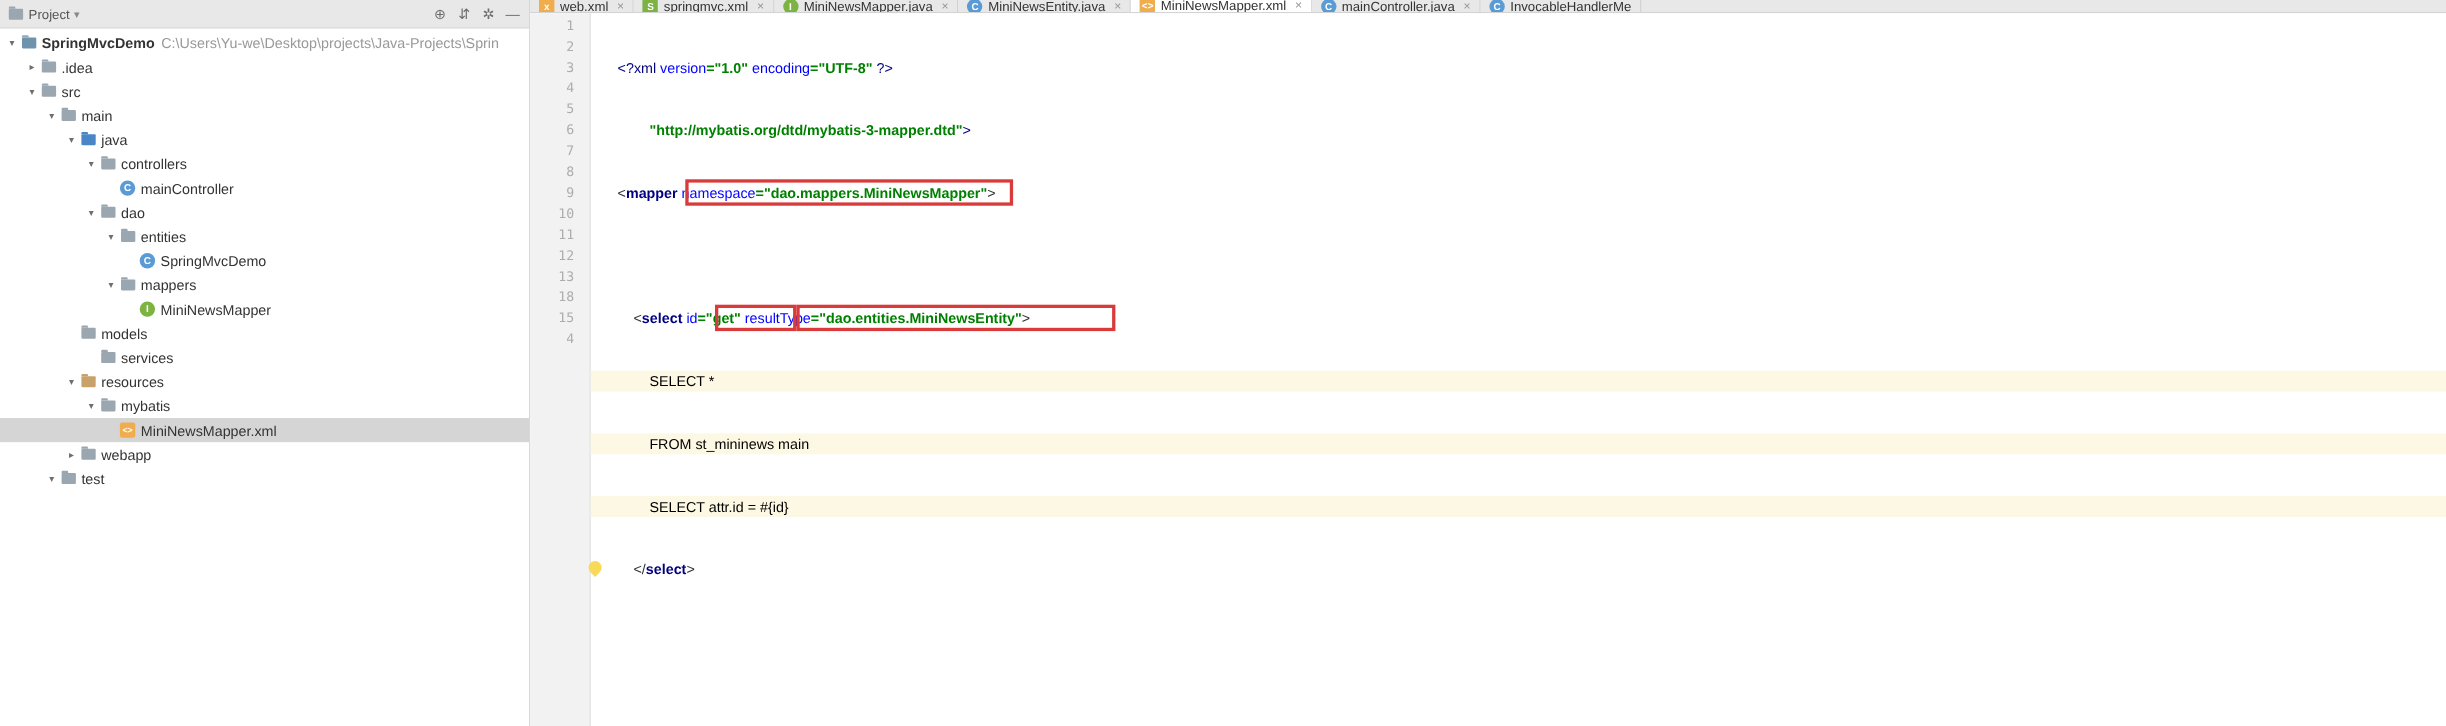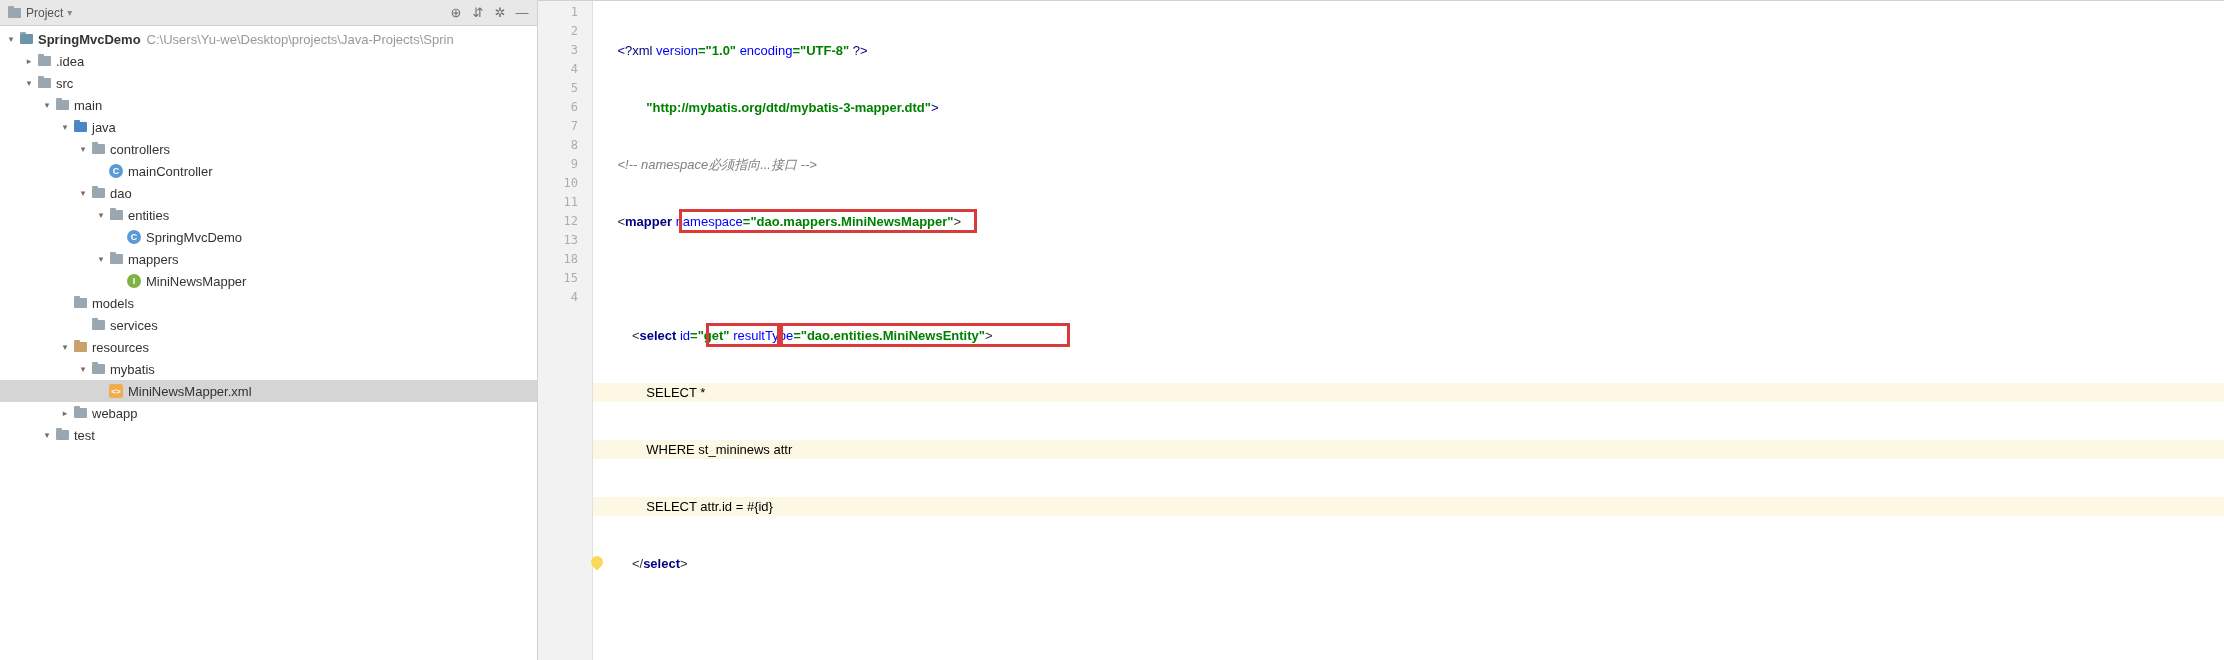"Project" .project-panel { width: 538px -> 482px }
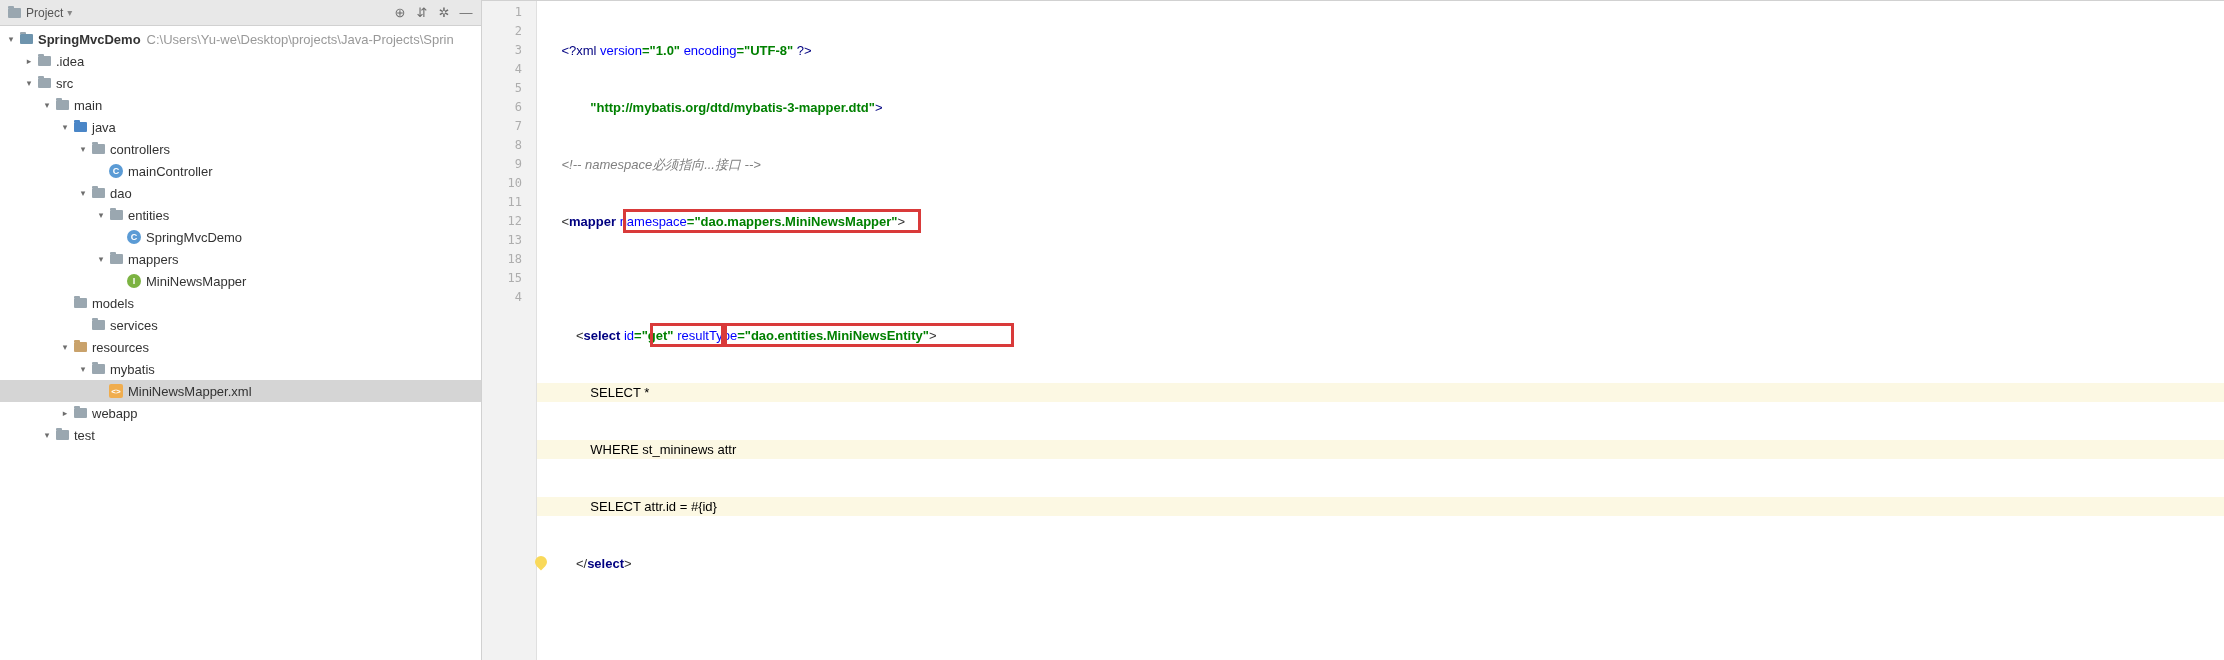"<!-- namespace必须指向...接口 -->" div.code-line { html: <div> <span>&lt;!-- namespace必须指向...接口 --&gt;</span></div> -> none }
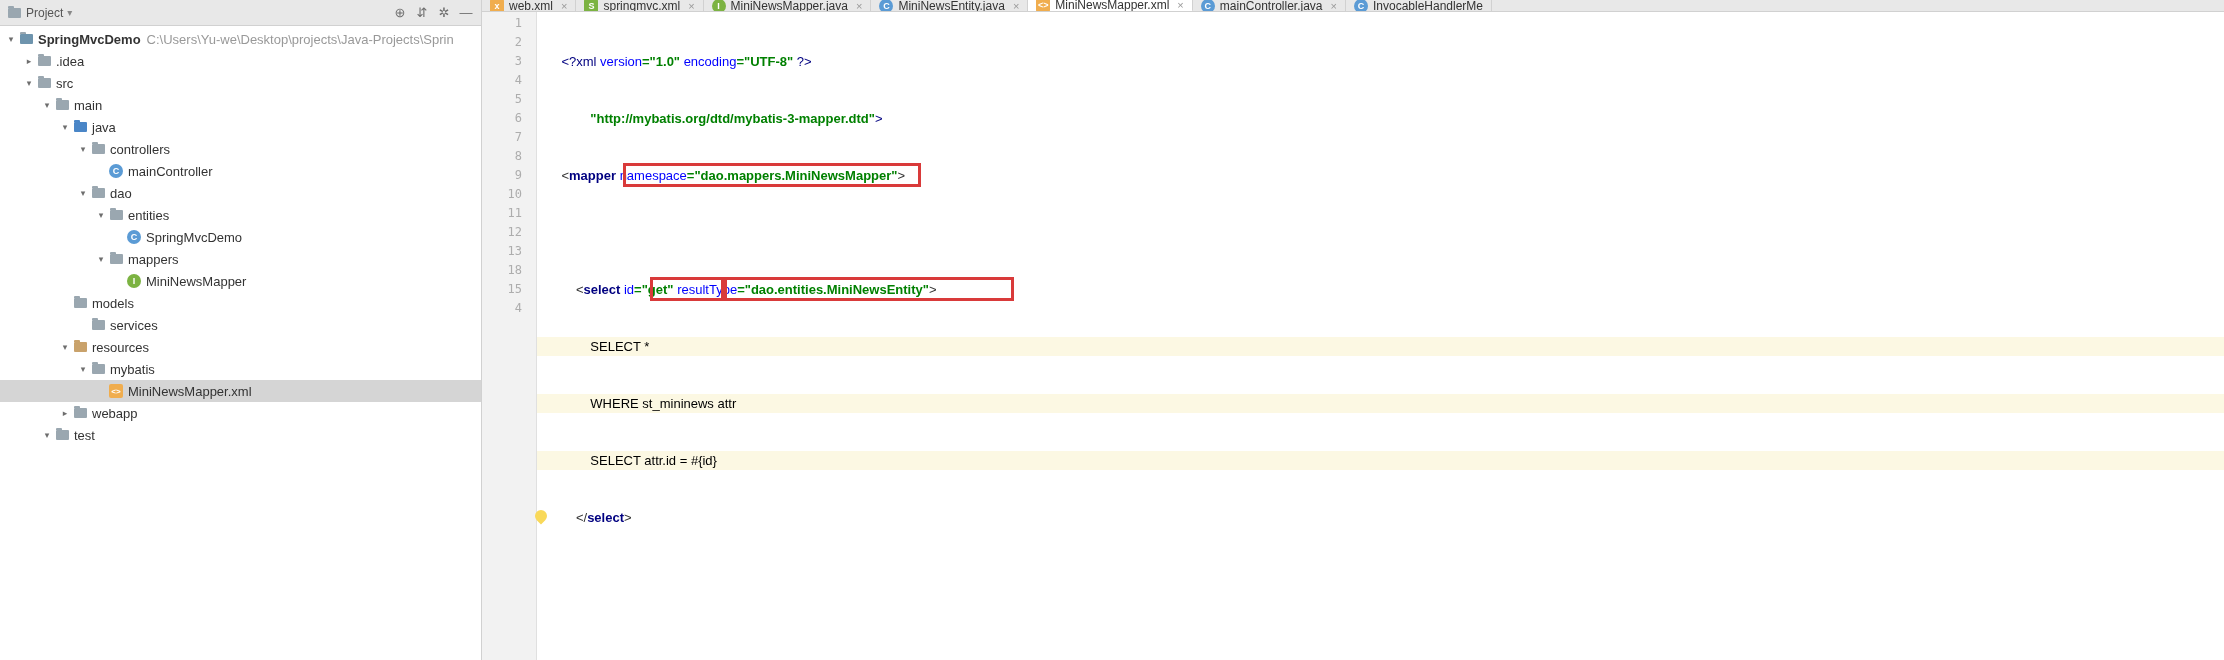"WHERE st_mininews attr" span.c-text { text: WHERE st_mininews attr -> FROM st_mininews main }
